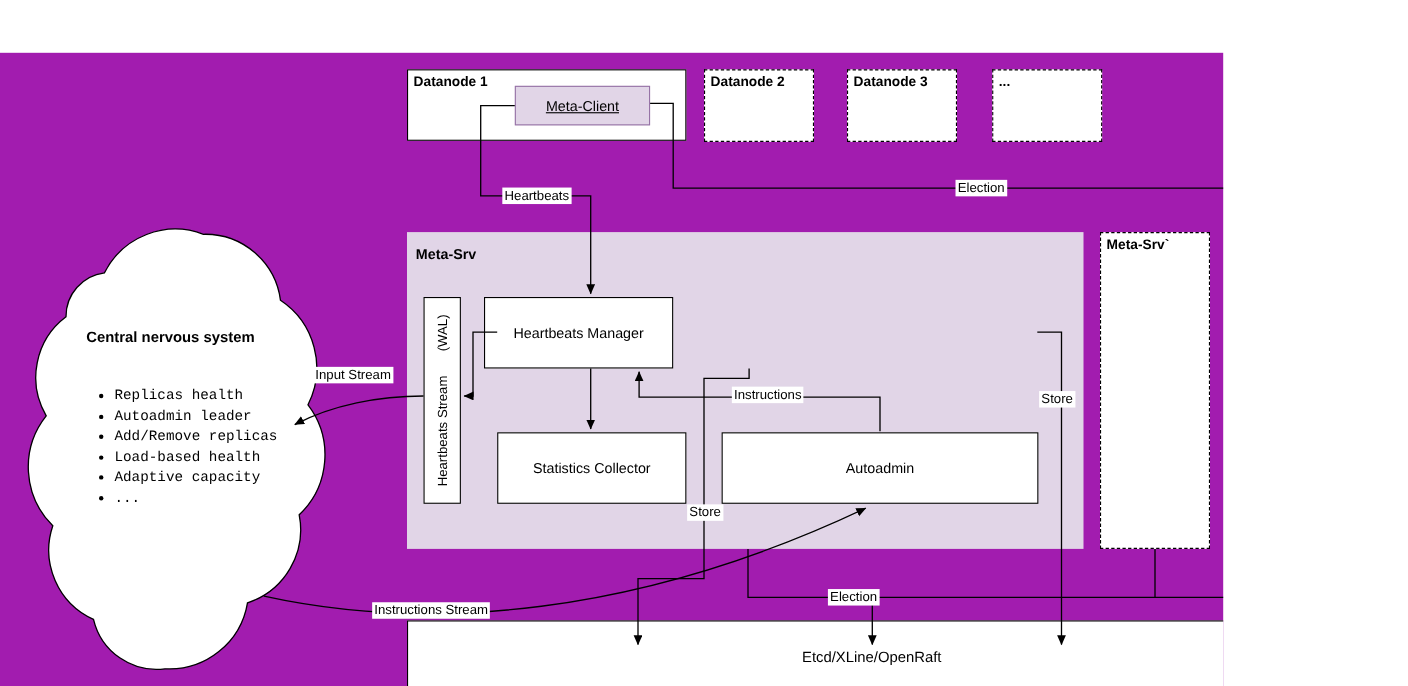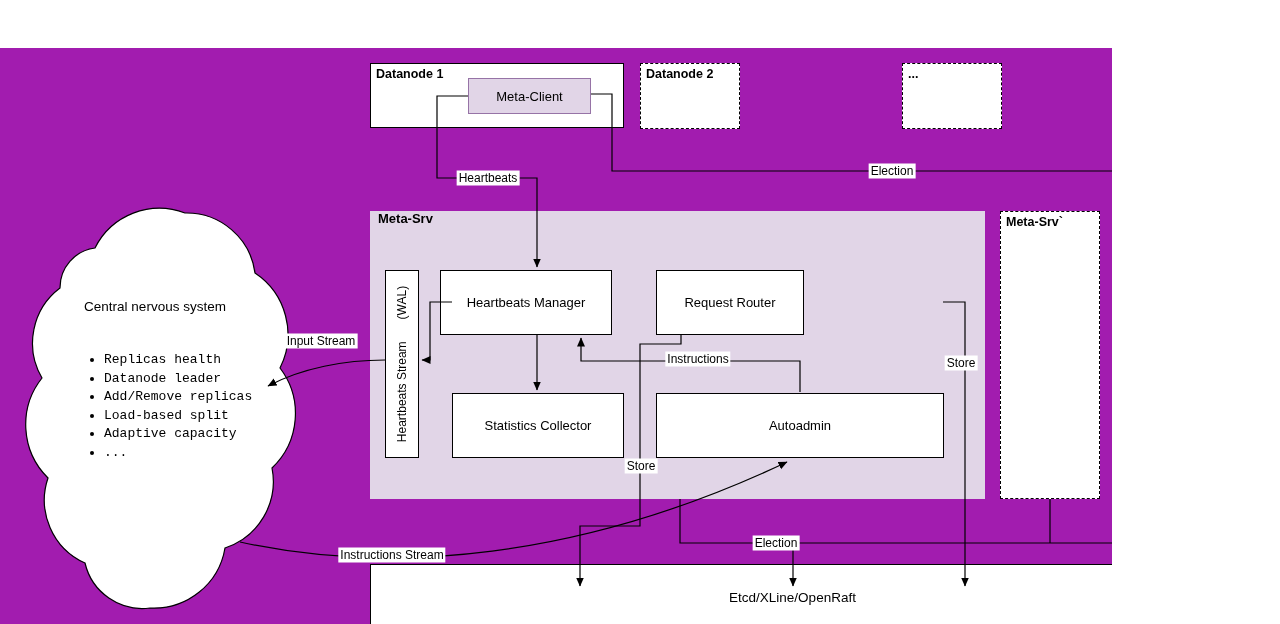"Datanode 3" div.box { html: none -> <div> <span>Datanode 3</span> </div> }
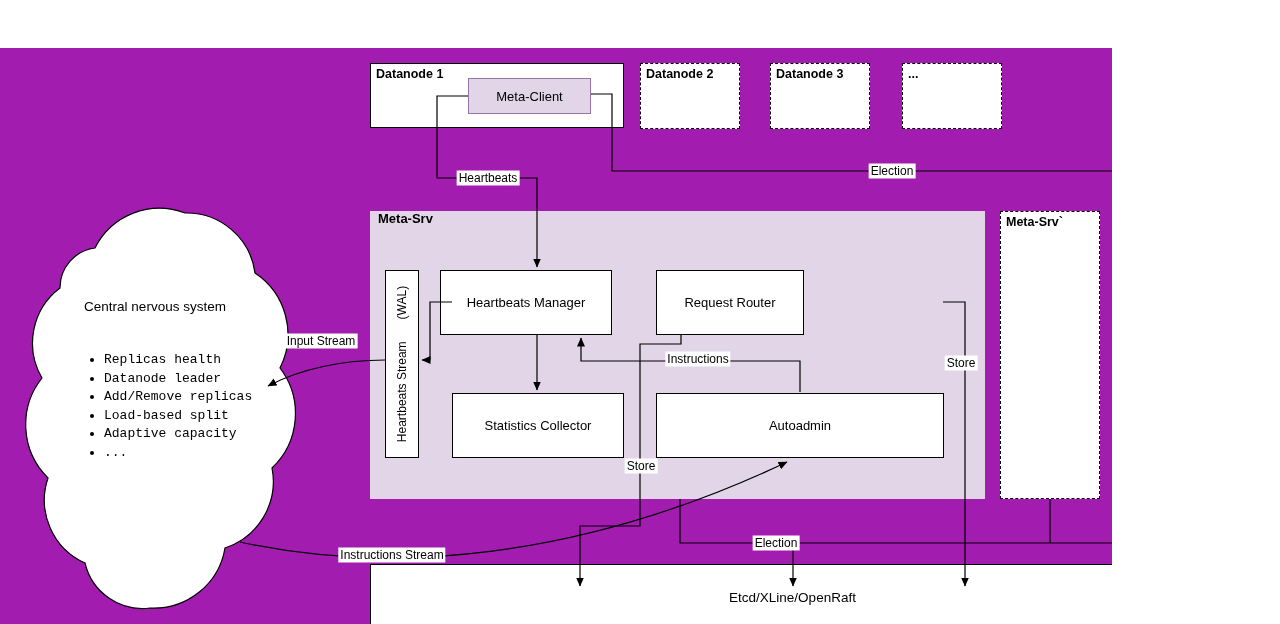"Meta-Client" .purple-fill { text-decoration: none -> underline }
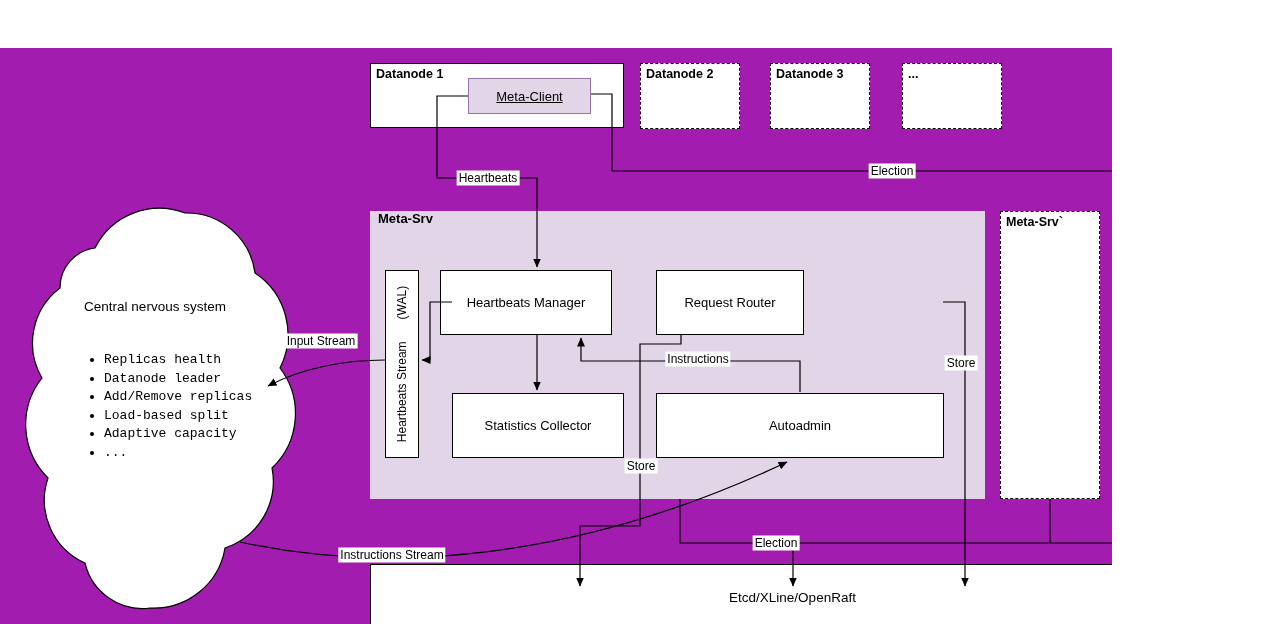"Meta-Srv" .big-purple .box-title { top: 0 -> 12px }
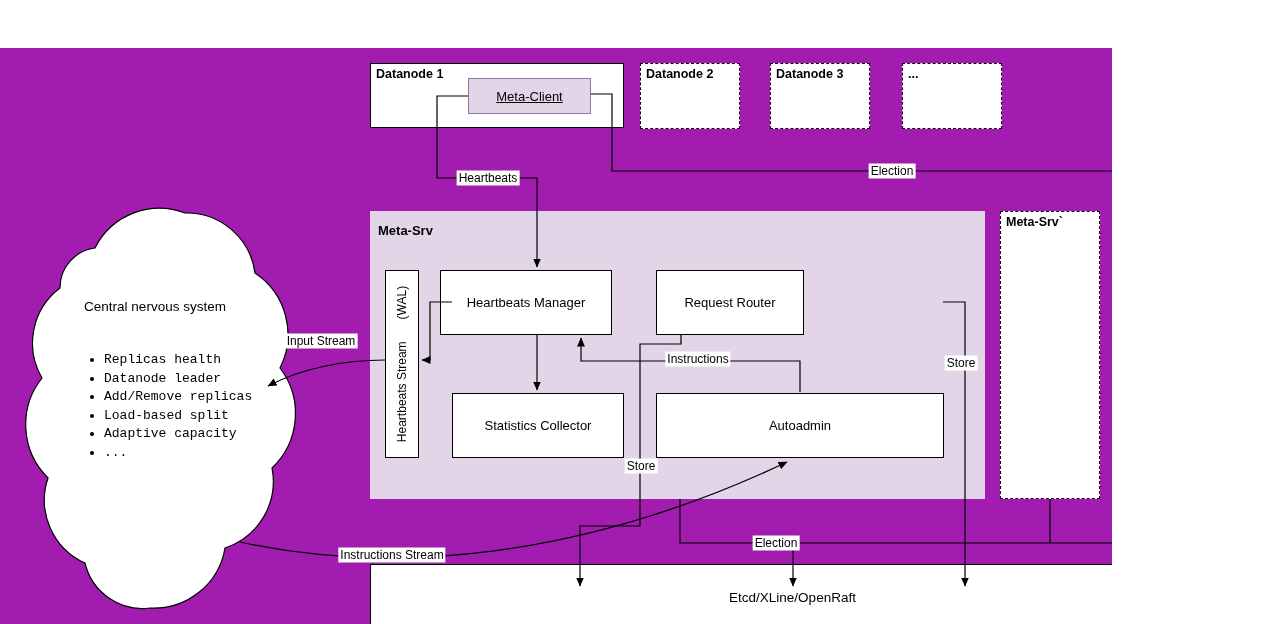"Central nervous system" .cloud-title { font-weight: normal -> bold }
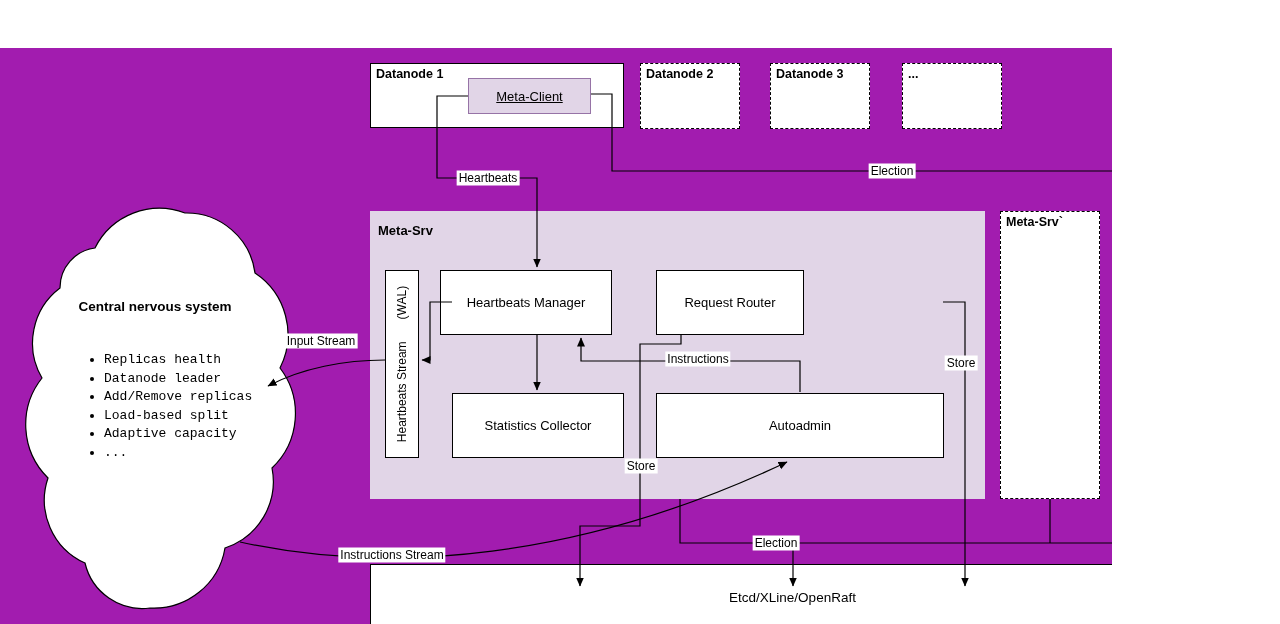"Request Router" div.box { html: <div> <span>Request Router</span> </div> -> none }
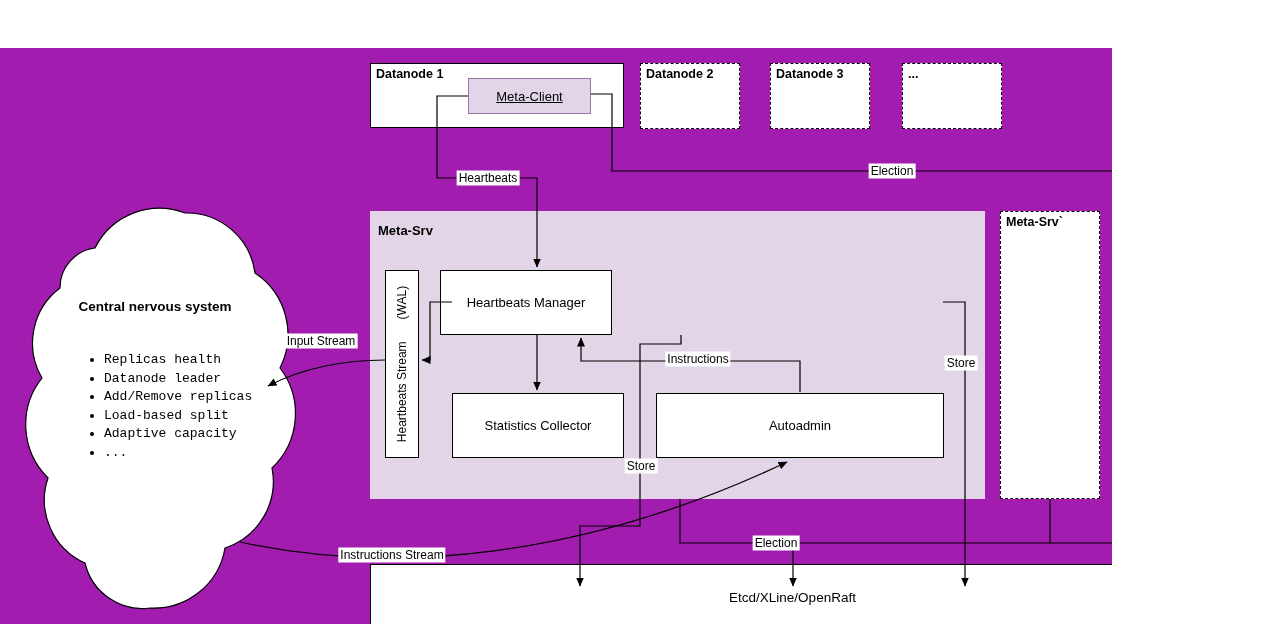"Datanode leader" li { text: Datanode -> Autoadmin }
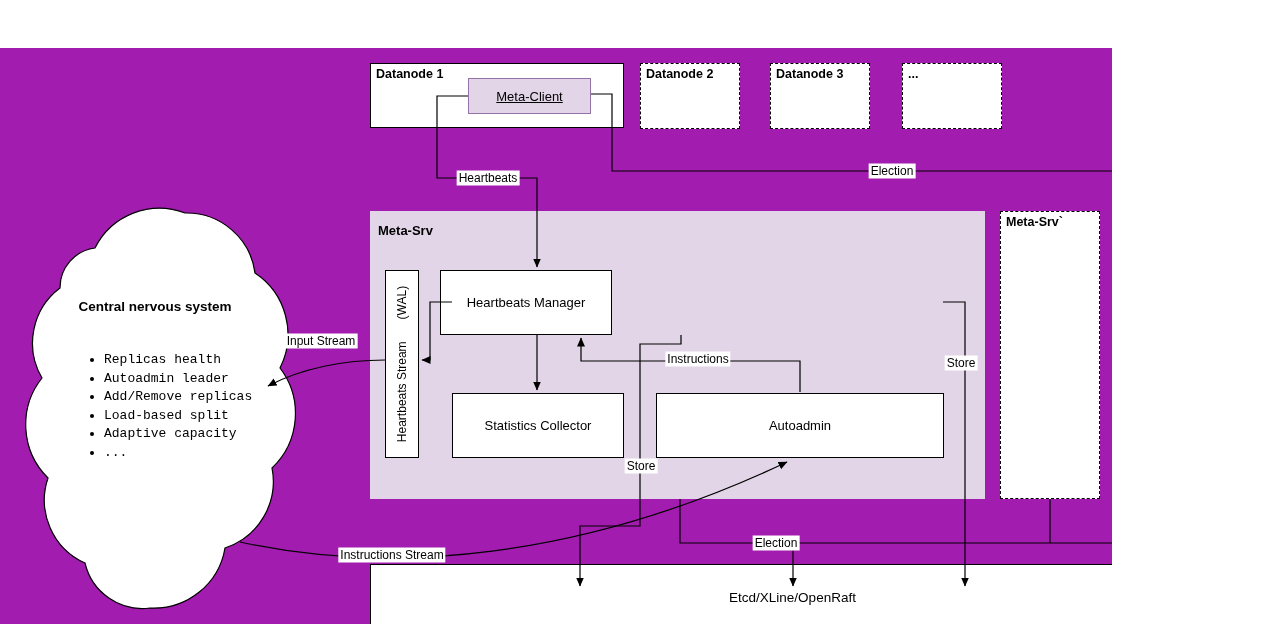"Load-based split" li { text: split -> health }
